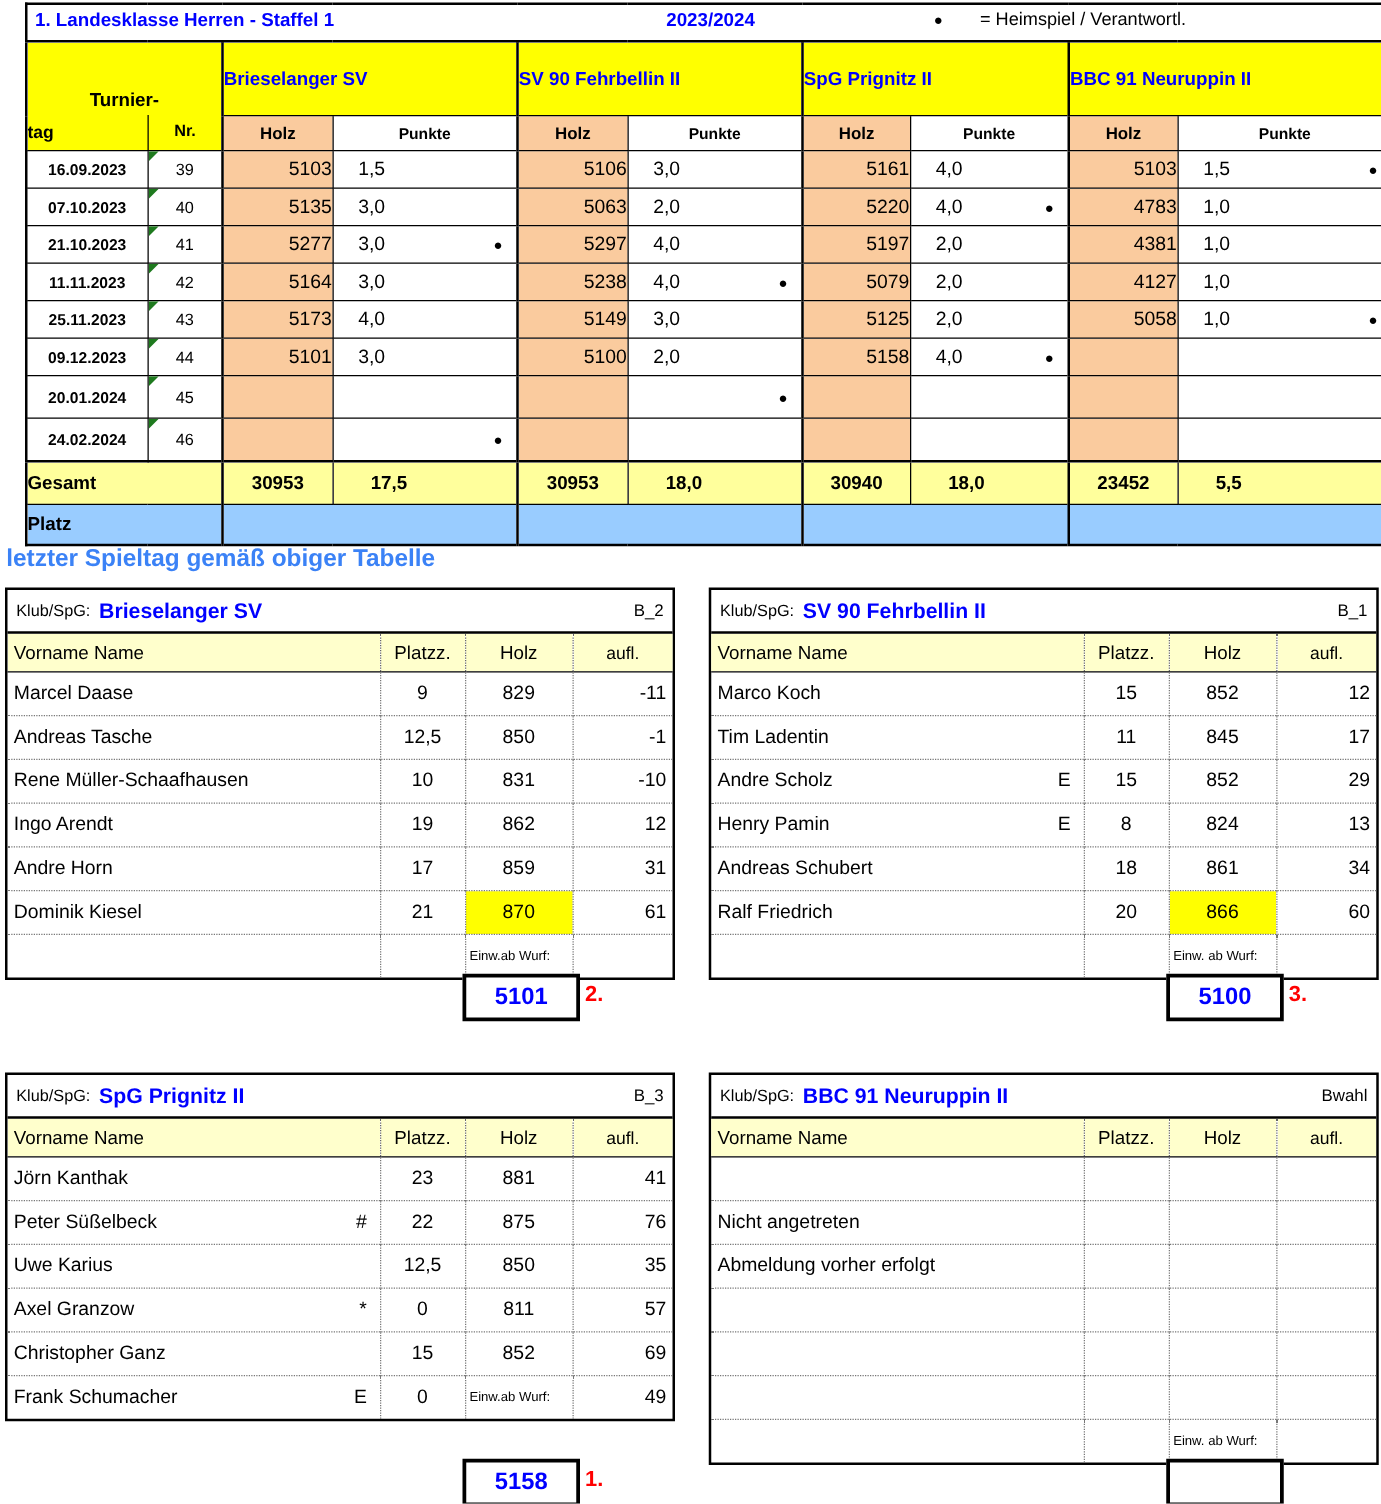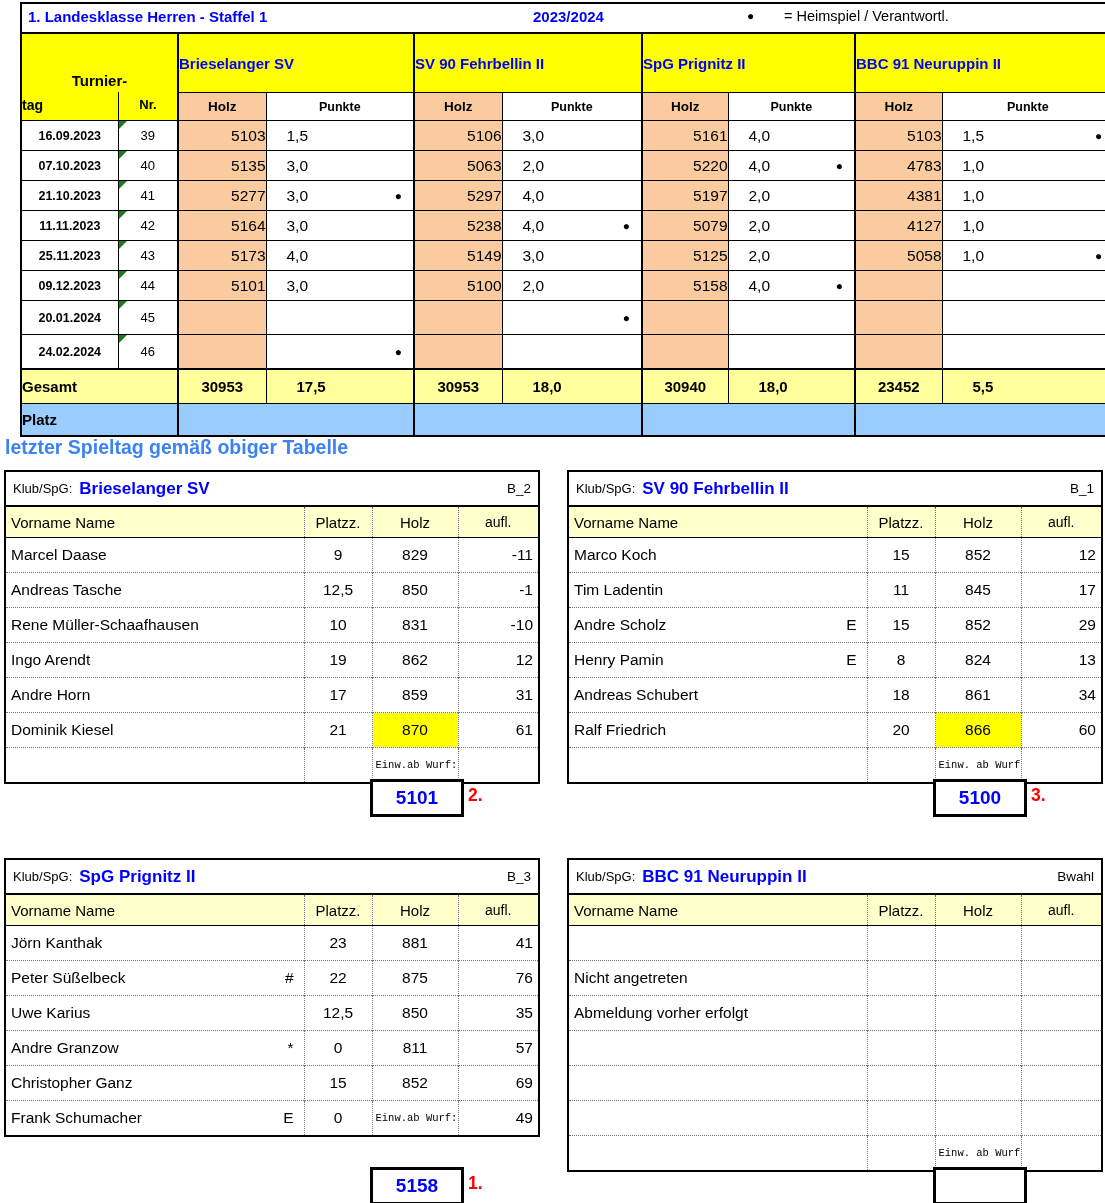"Einw.ab Wurf:" td.einw { font-family: Liberation Mono, monospace -> none }
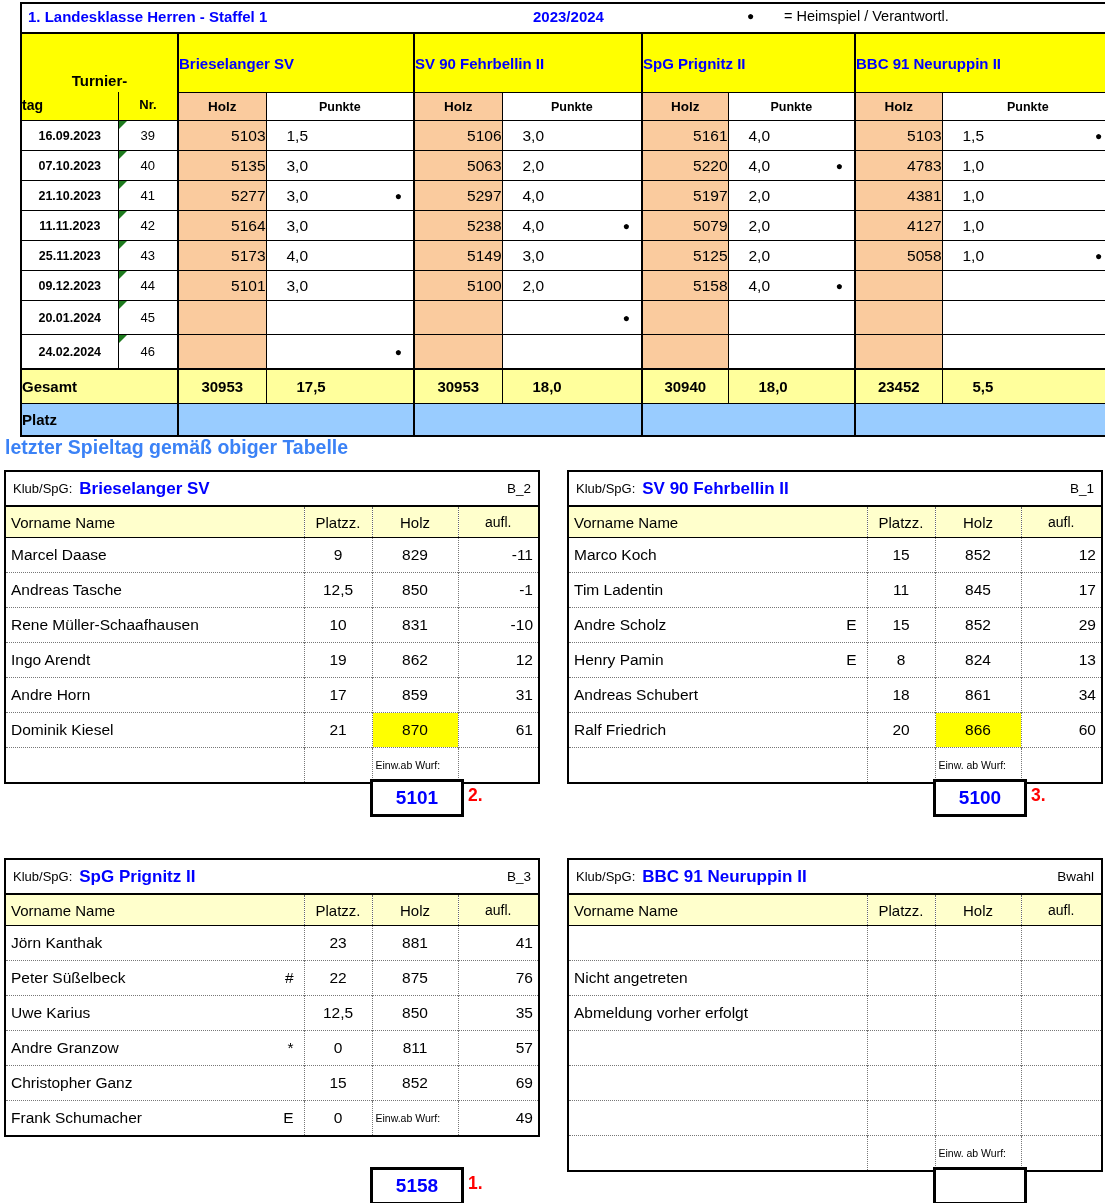"Andre Granzow" span.pn { text: Andre -> Axel }
